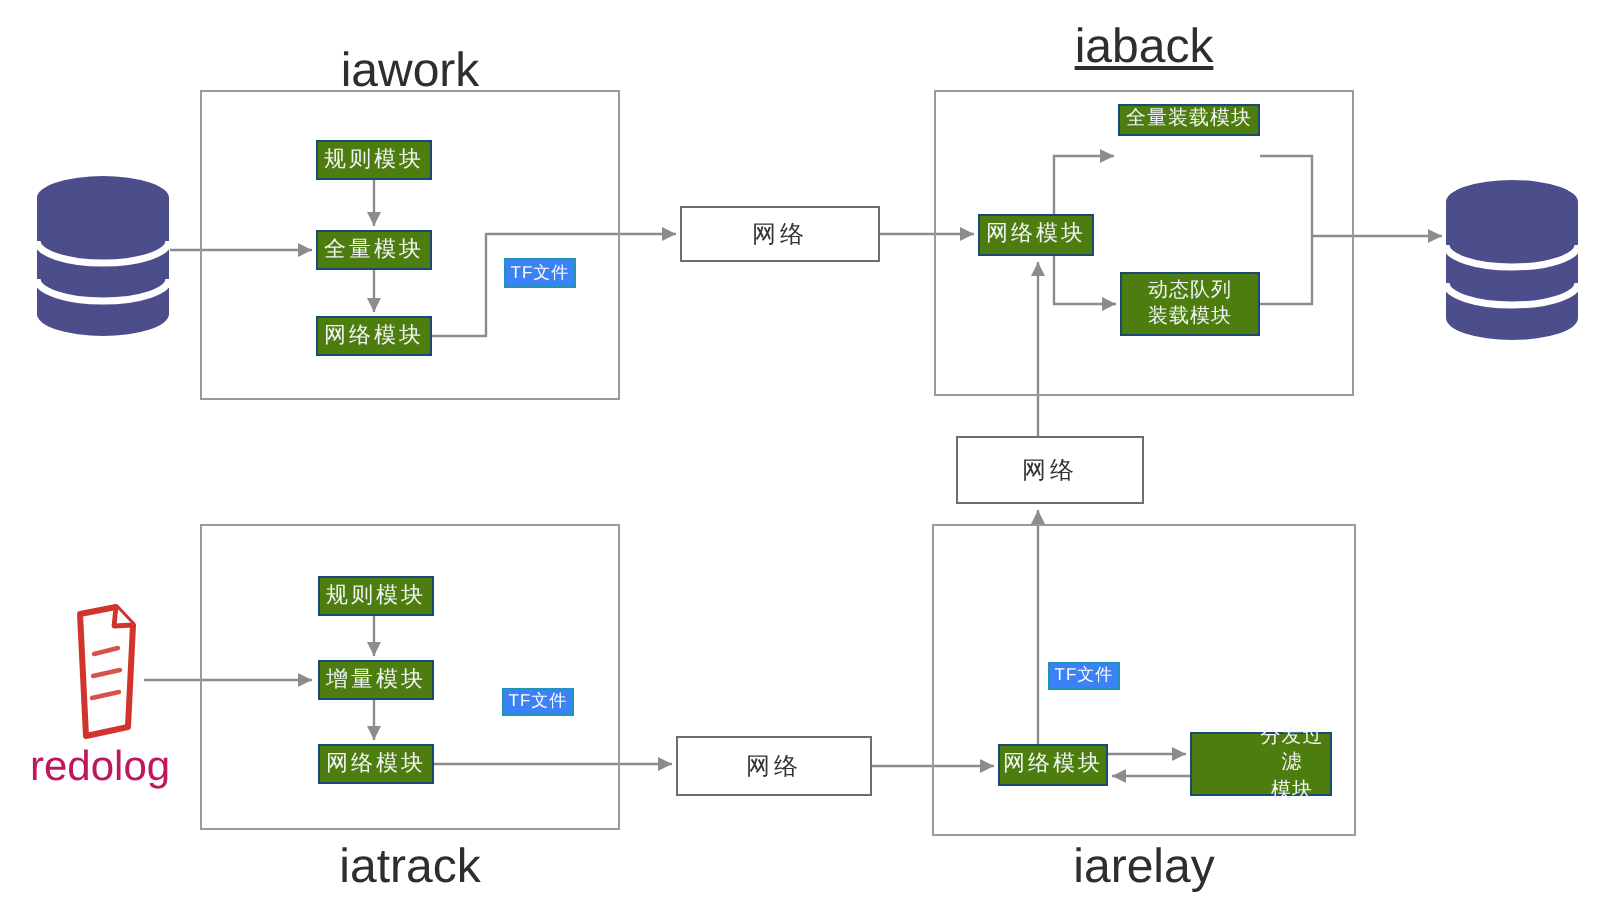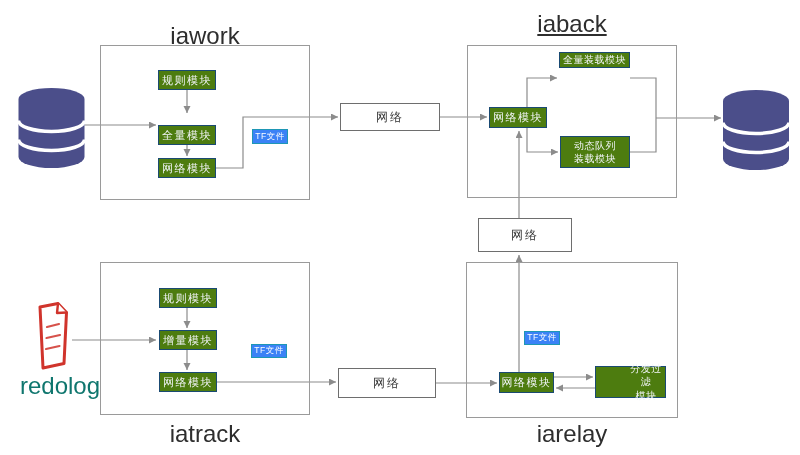"全量模块" div.module { top: 125px -> 115px }
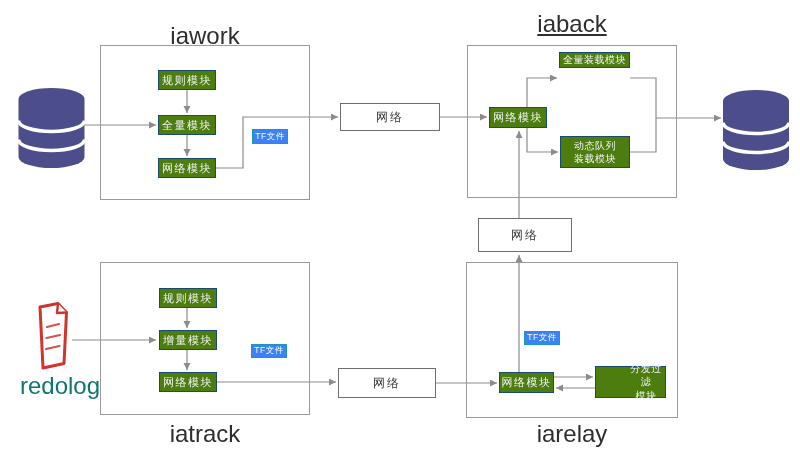"redolog" .redolog-label { color: #0f766e -> #be185d; font-size: 24px -> 21px; text-align: center -> left }
